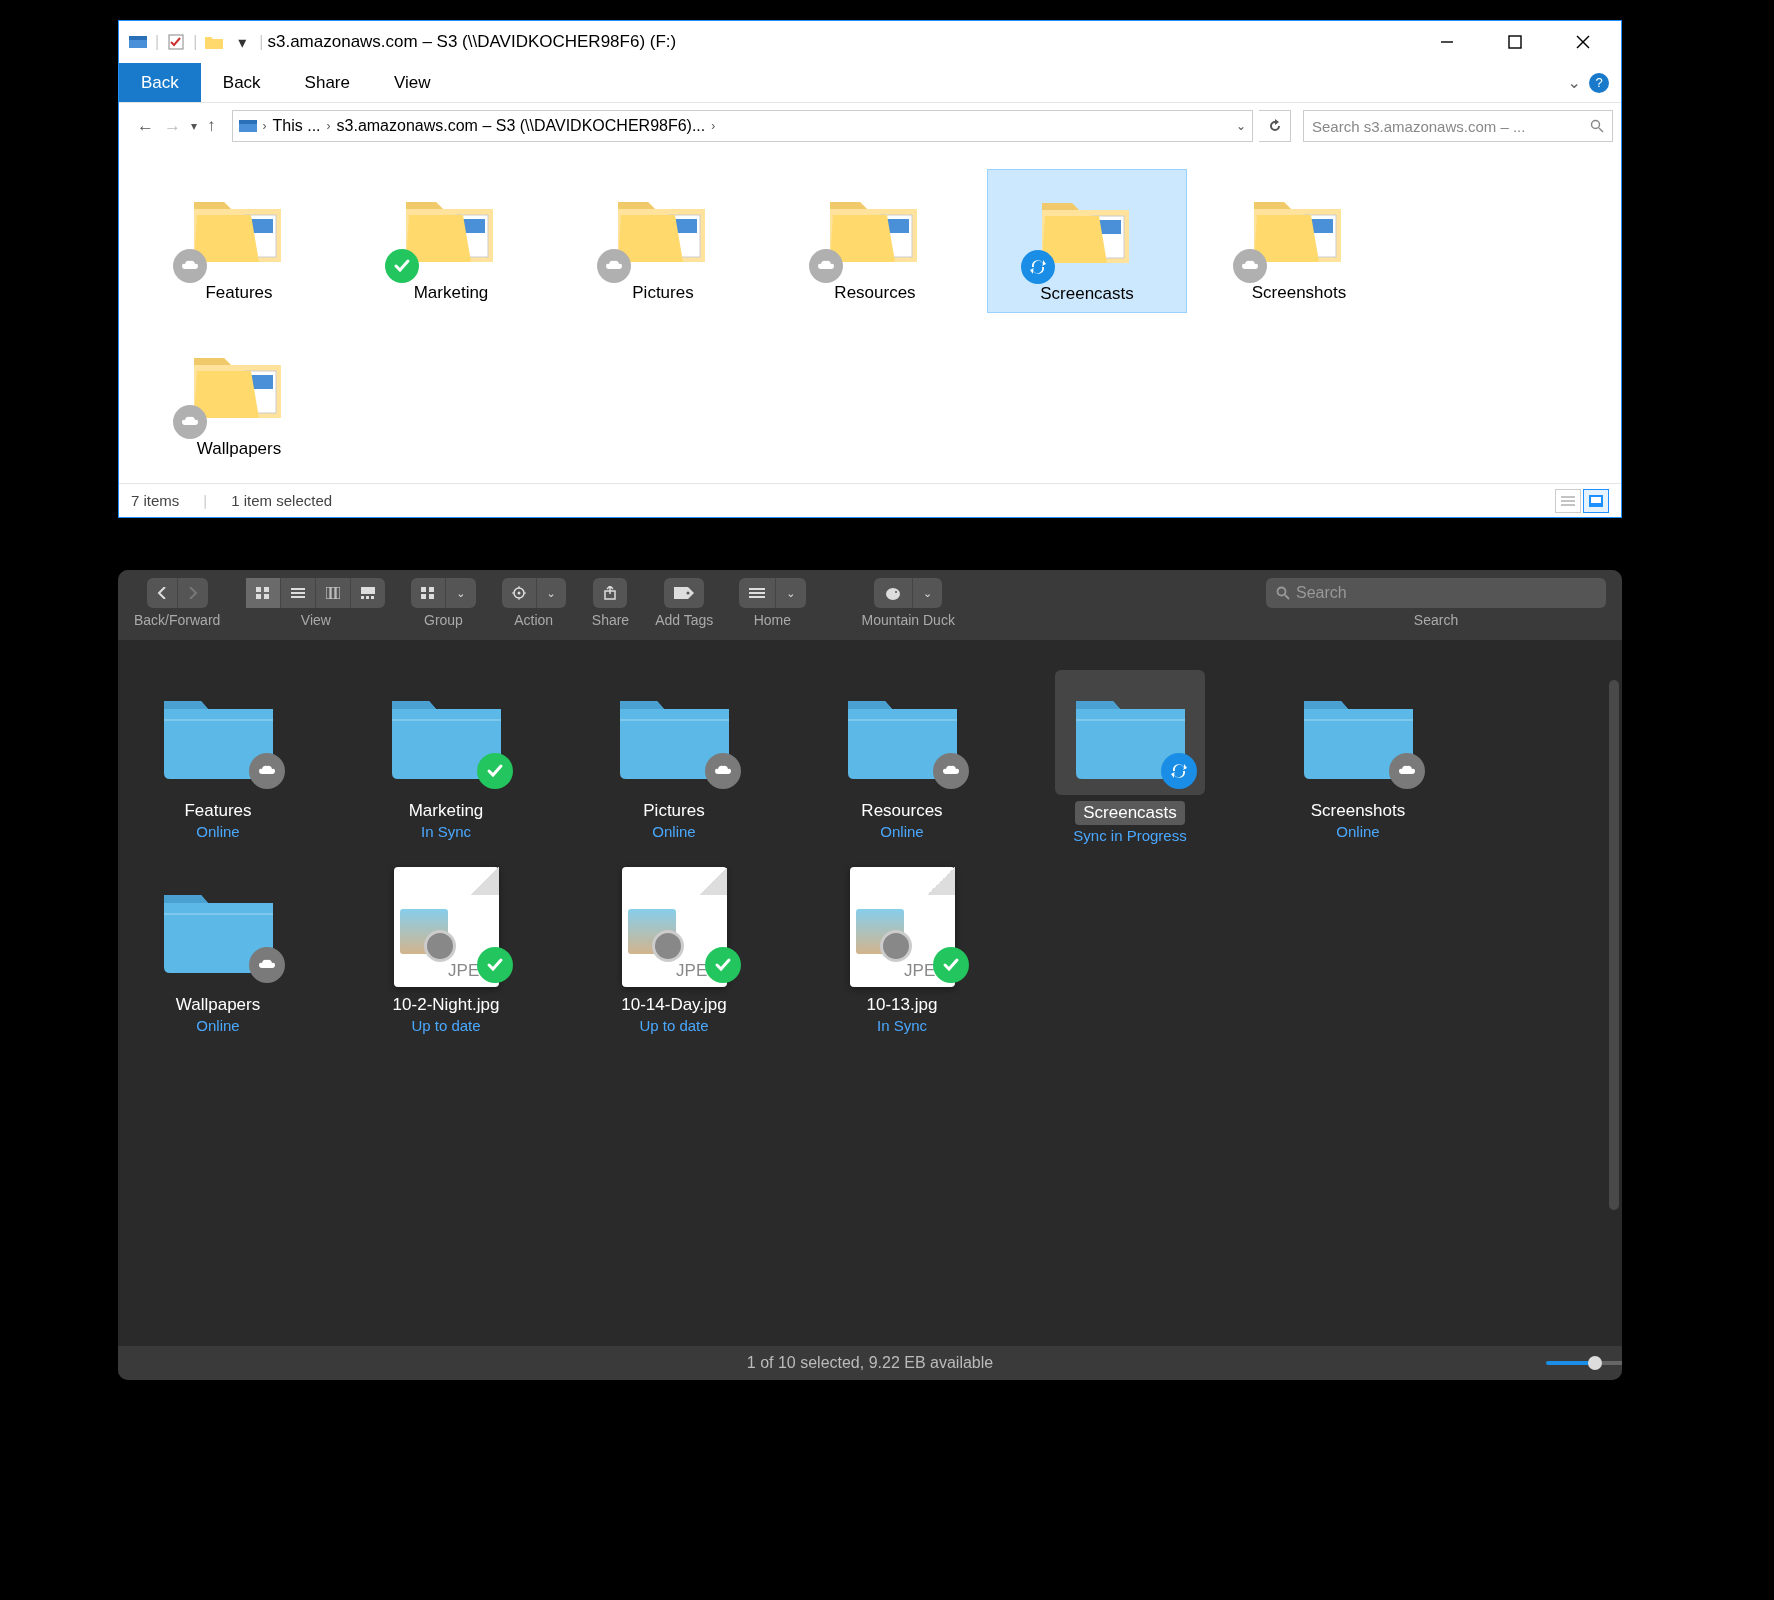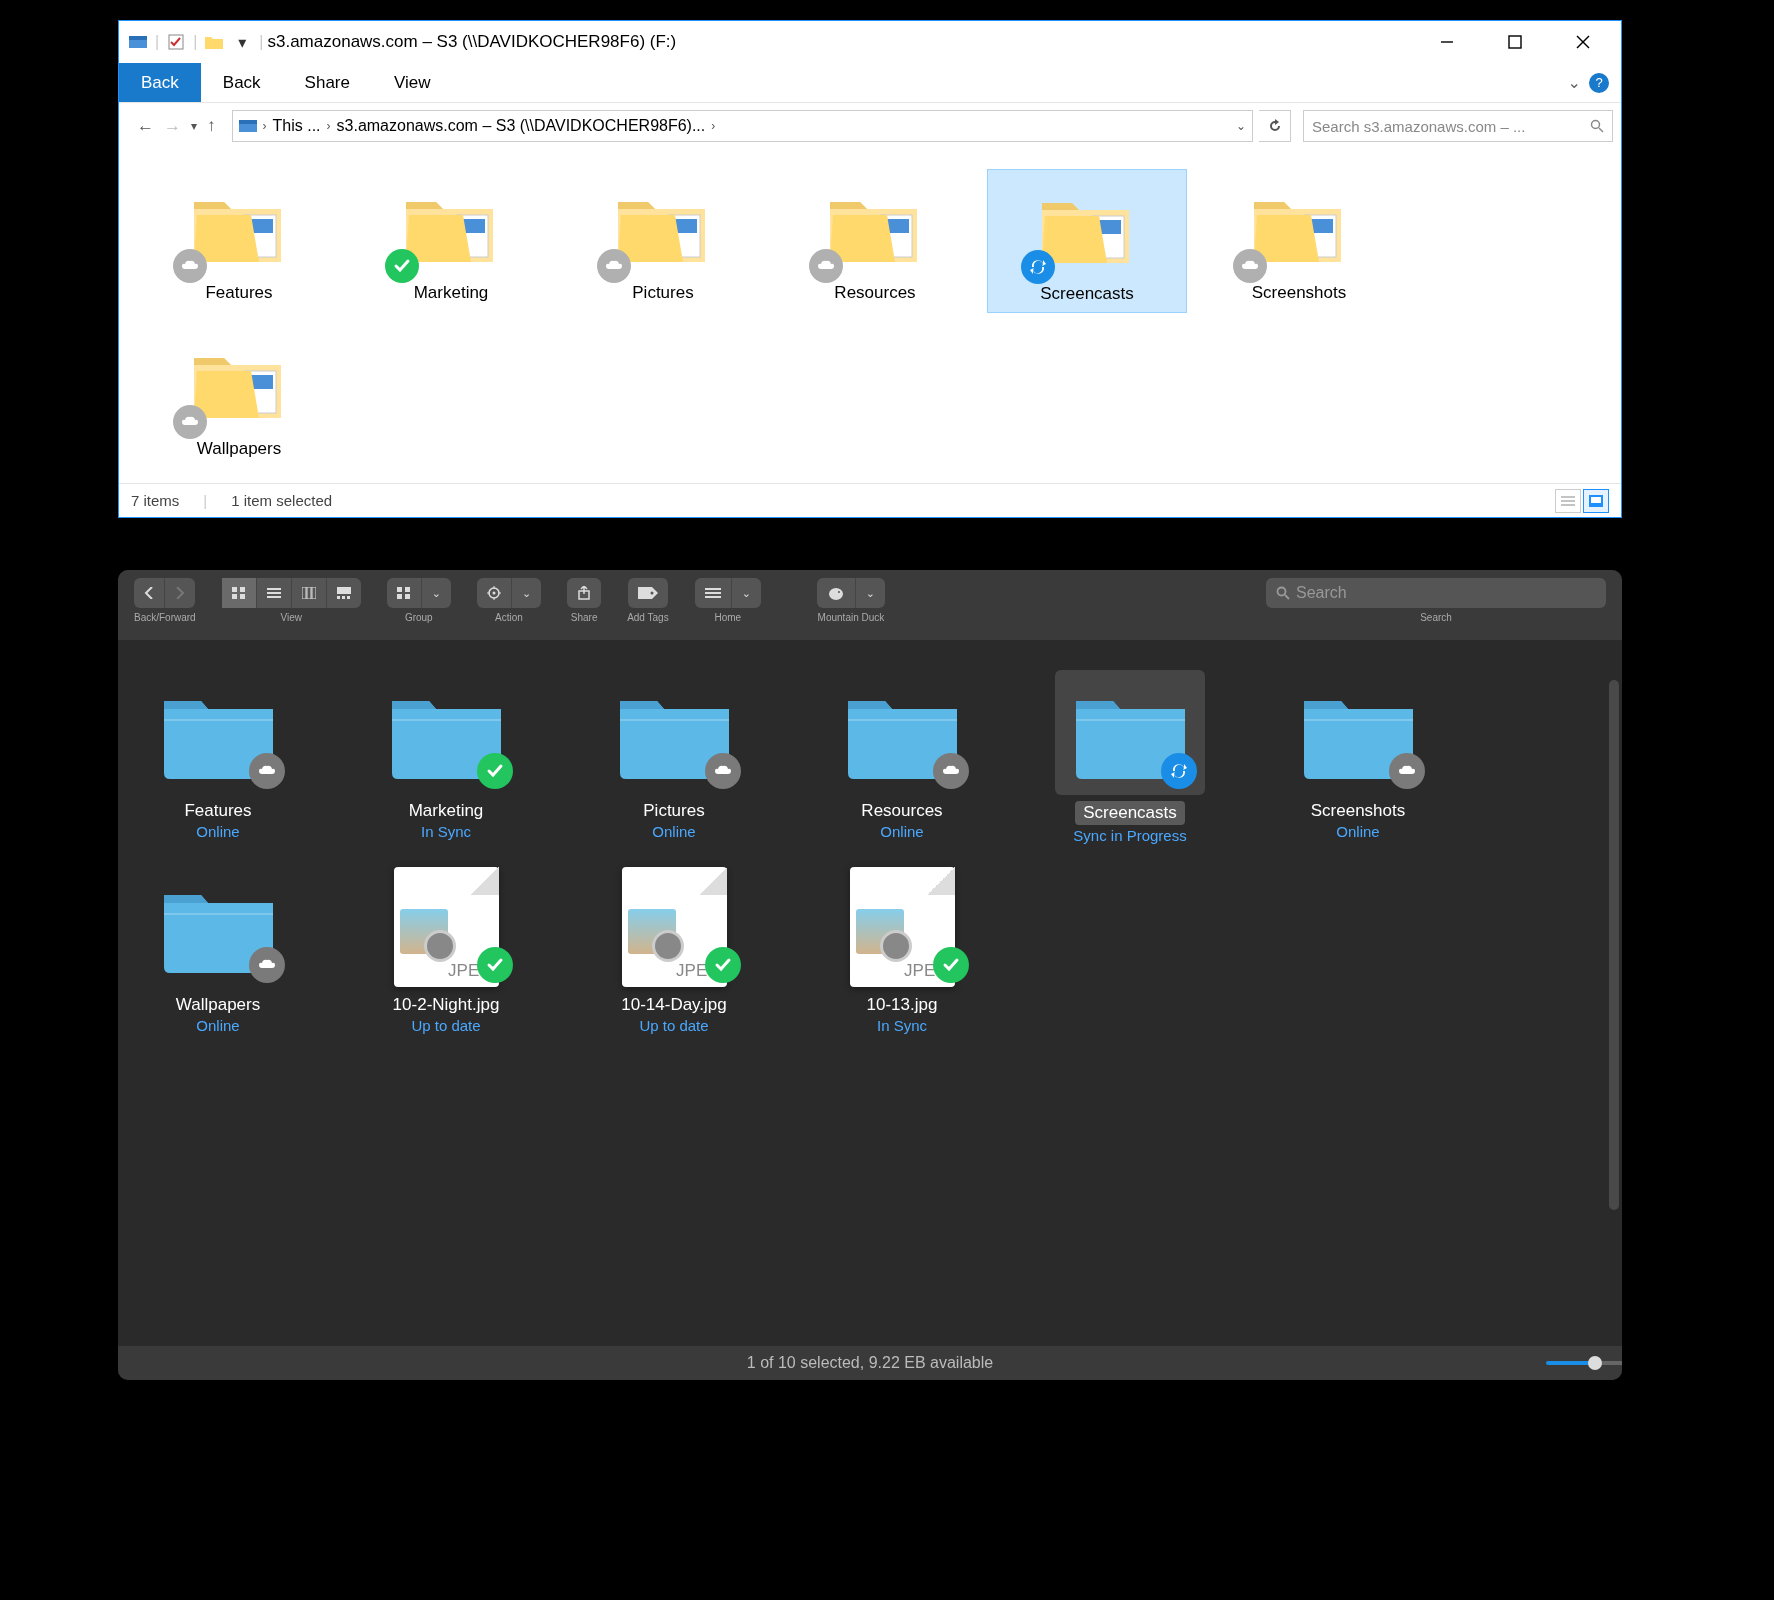"Back/Forward" .mac-tool-label { font-size: 10px -> 14px }
